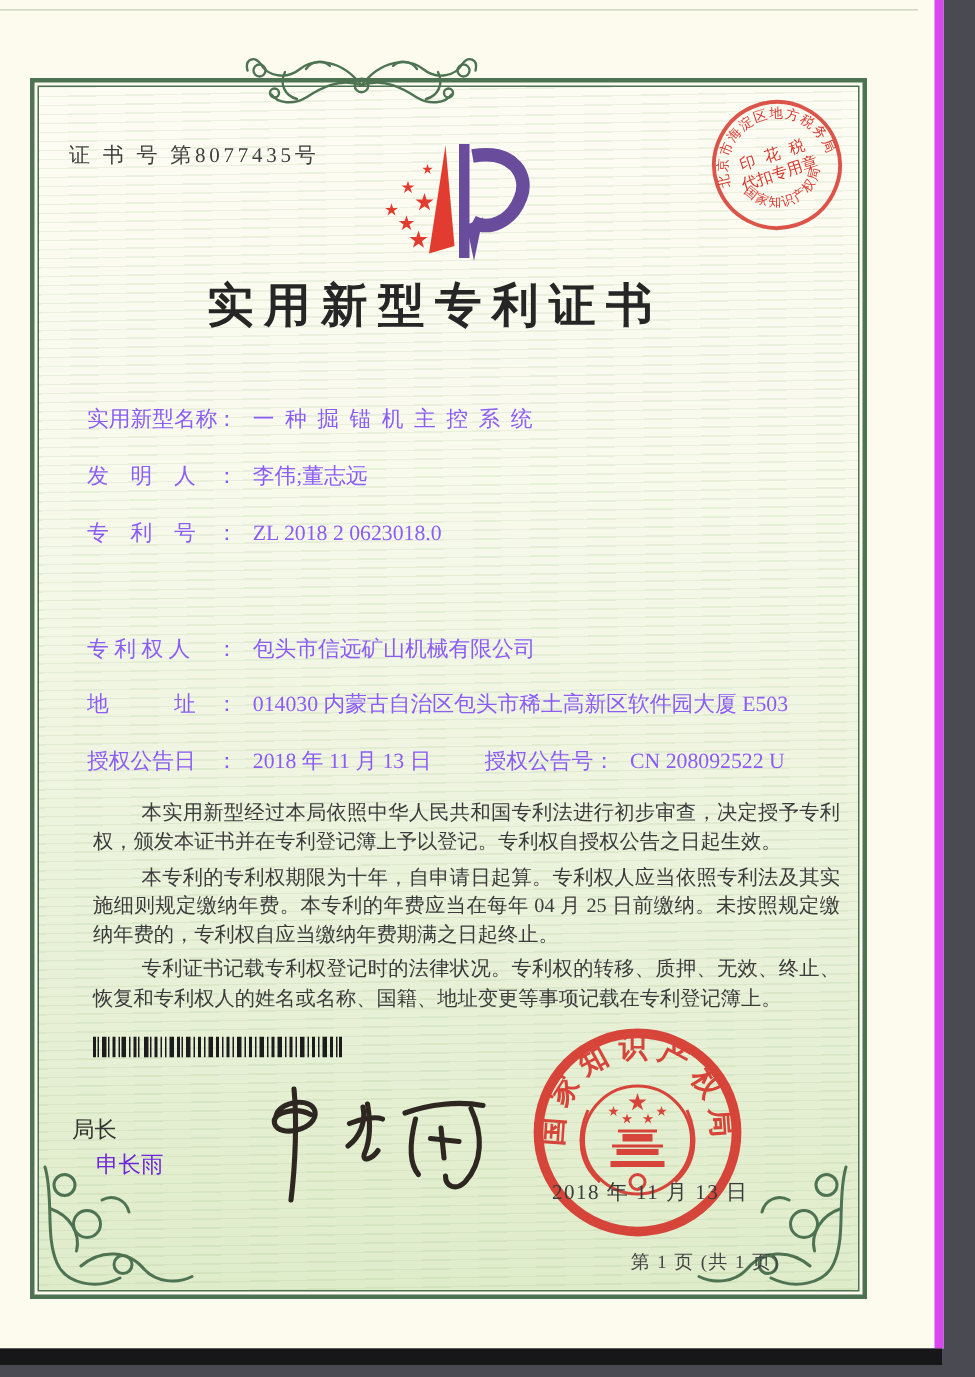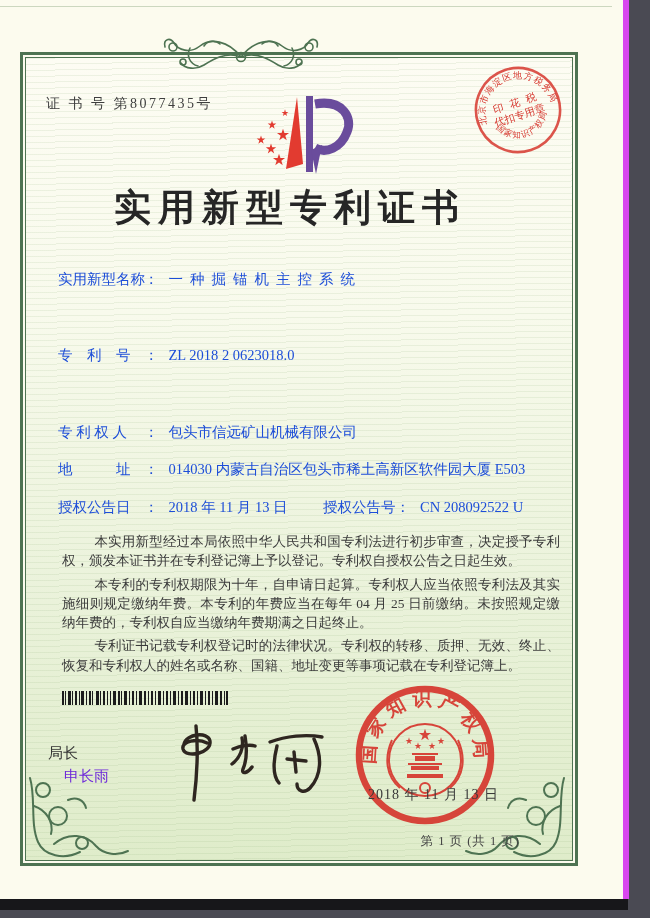"实用新型专利证书" .title { font-size: 37px -> 31px }
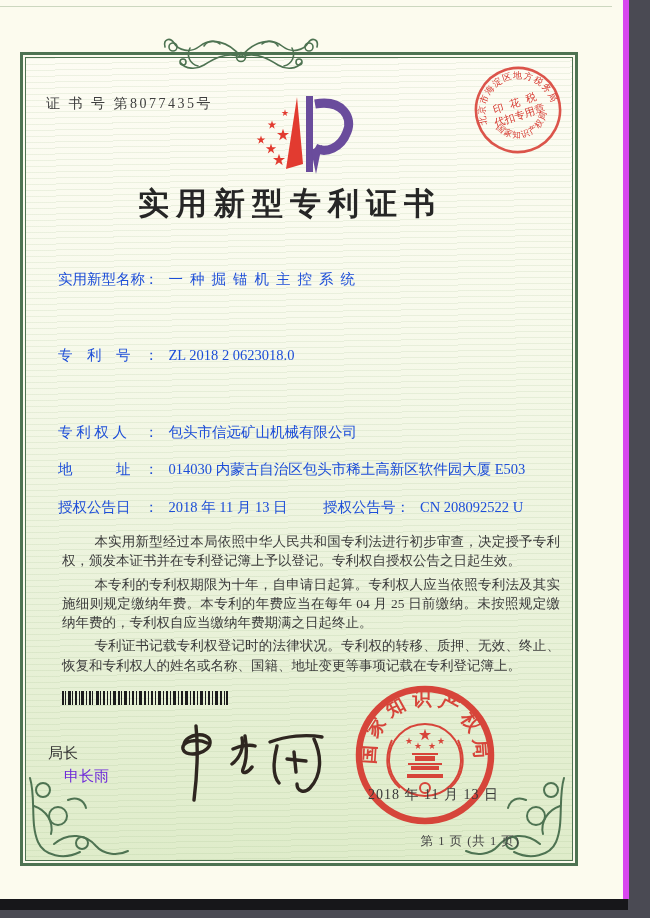"实用新型名称： 一种掘锚机主控系统" .row { color: #1d4ed8 -> #8b5cf6 }
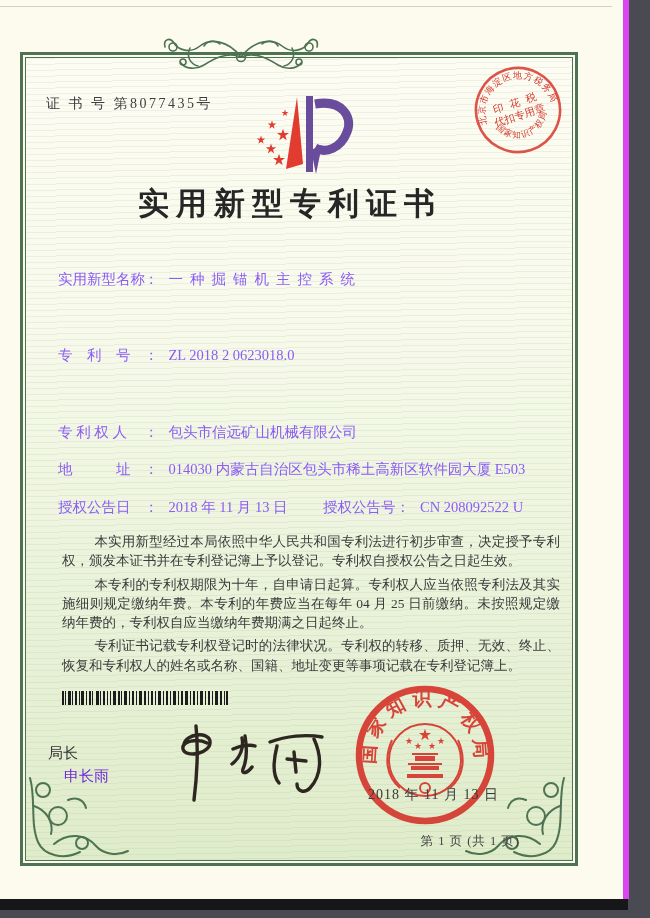"发 明 人 ： 李伟;董志远" div.row { html: none -> <div> <span>发 明 人</span><span>：</span><span>李伟;董志远</span> </div> }
